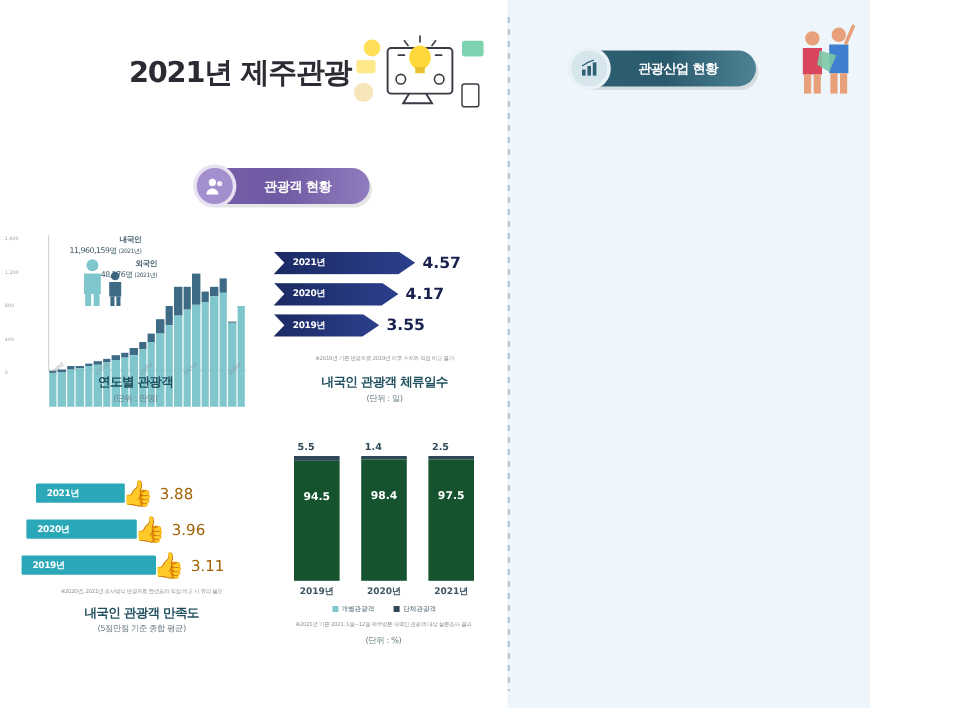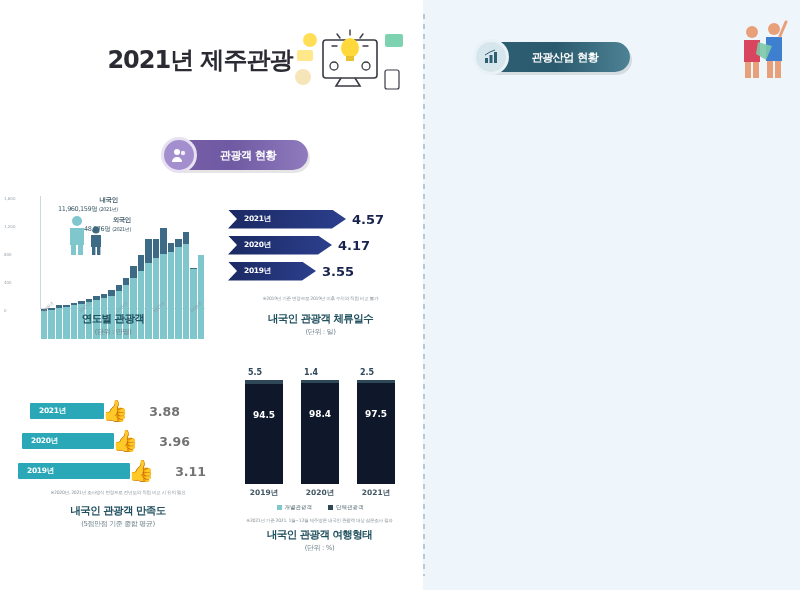"관광산업 현황" .panel-right { width: 377px -> 302px }
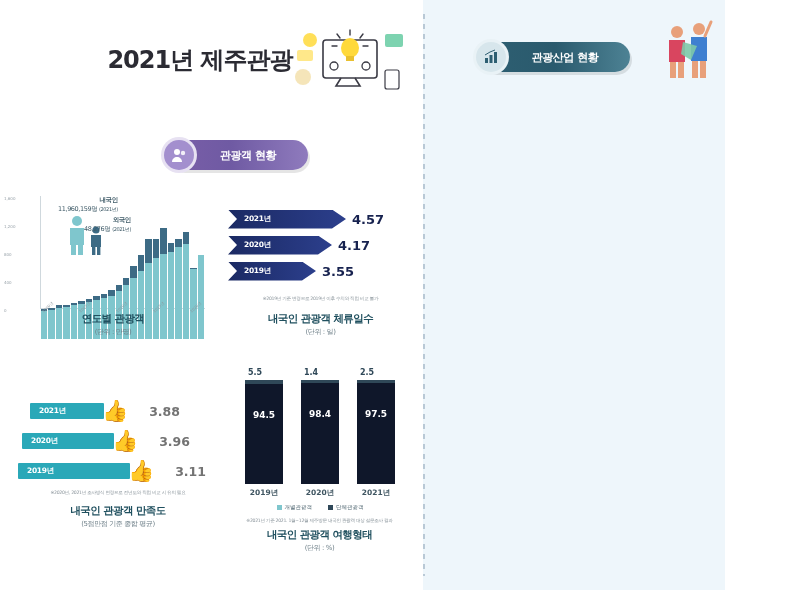"3.88" .thumb-val { color: #737373 -> #a16207; font-weight: 700 -> 400; margin-left: 21px -> 5px }
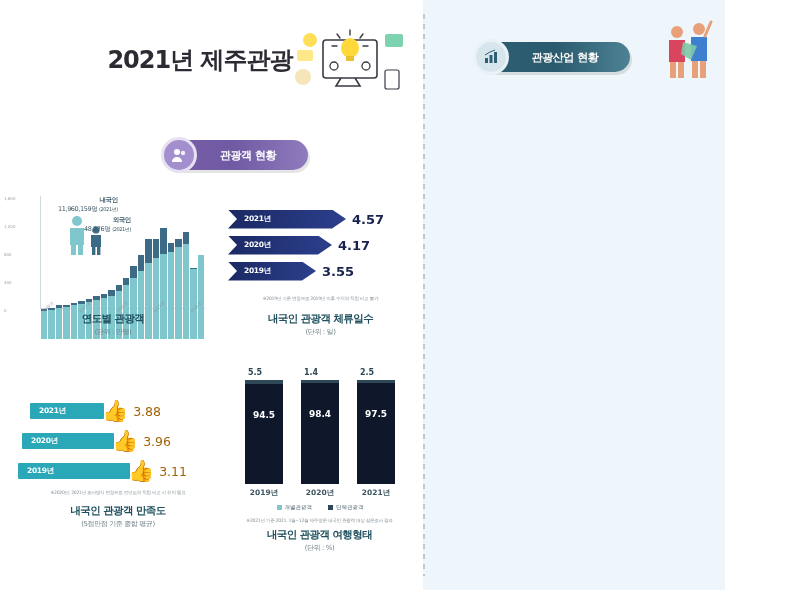"94.5" .st-bot { background: #0f172a -> #14532d }
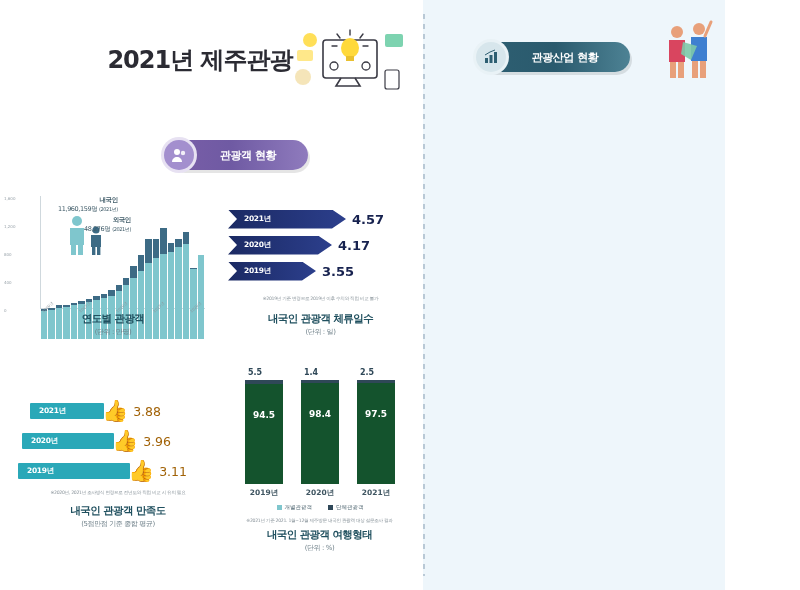"내국인 관광객 여행형태" div.cap-t { html: <div>내국인 관광객 여행형태</div> -> none }
